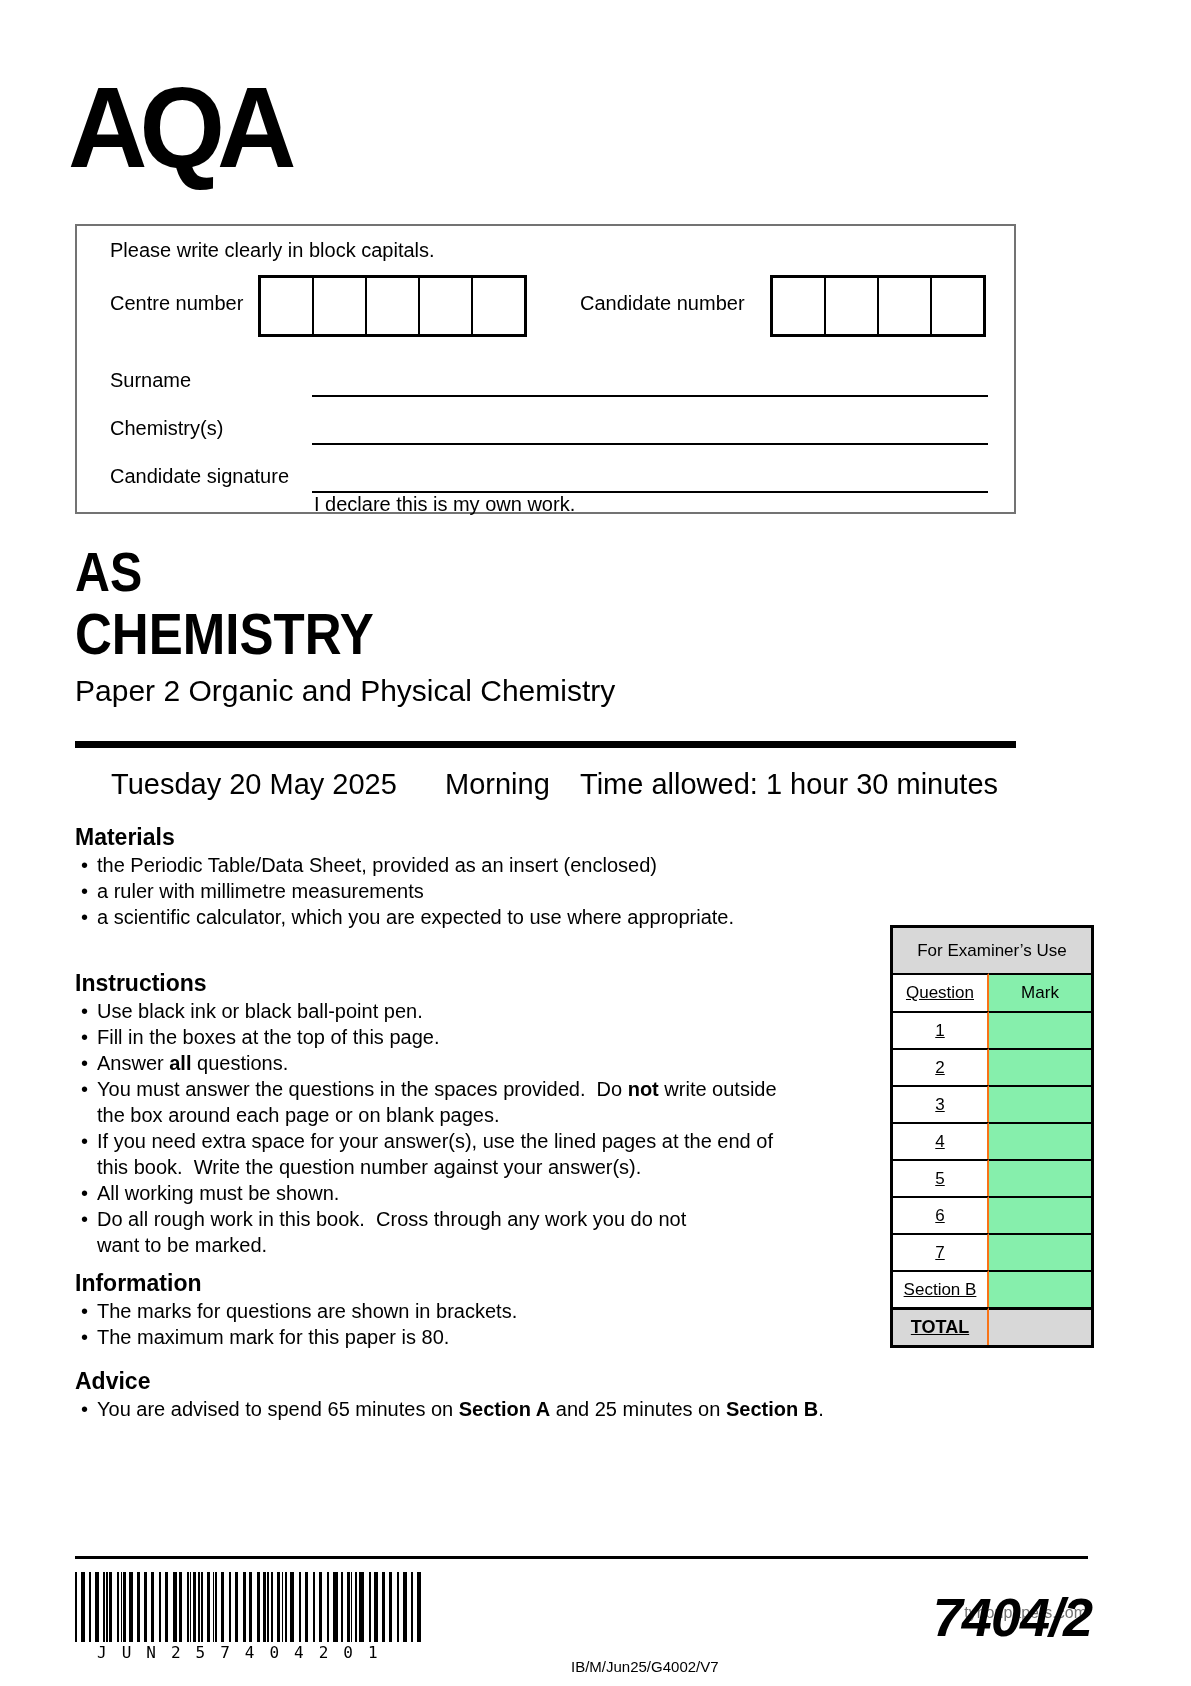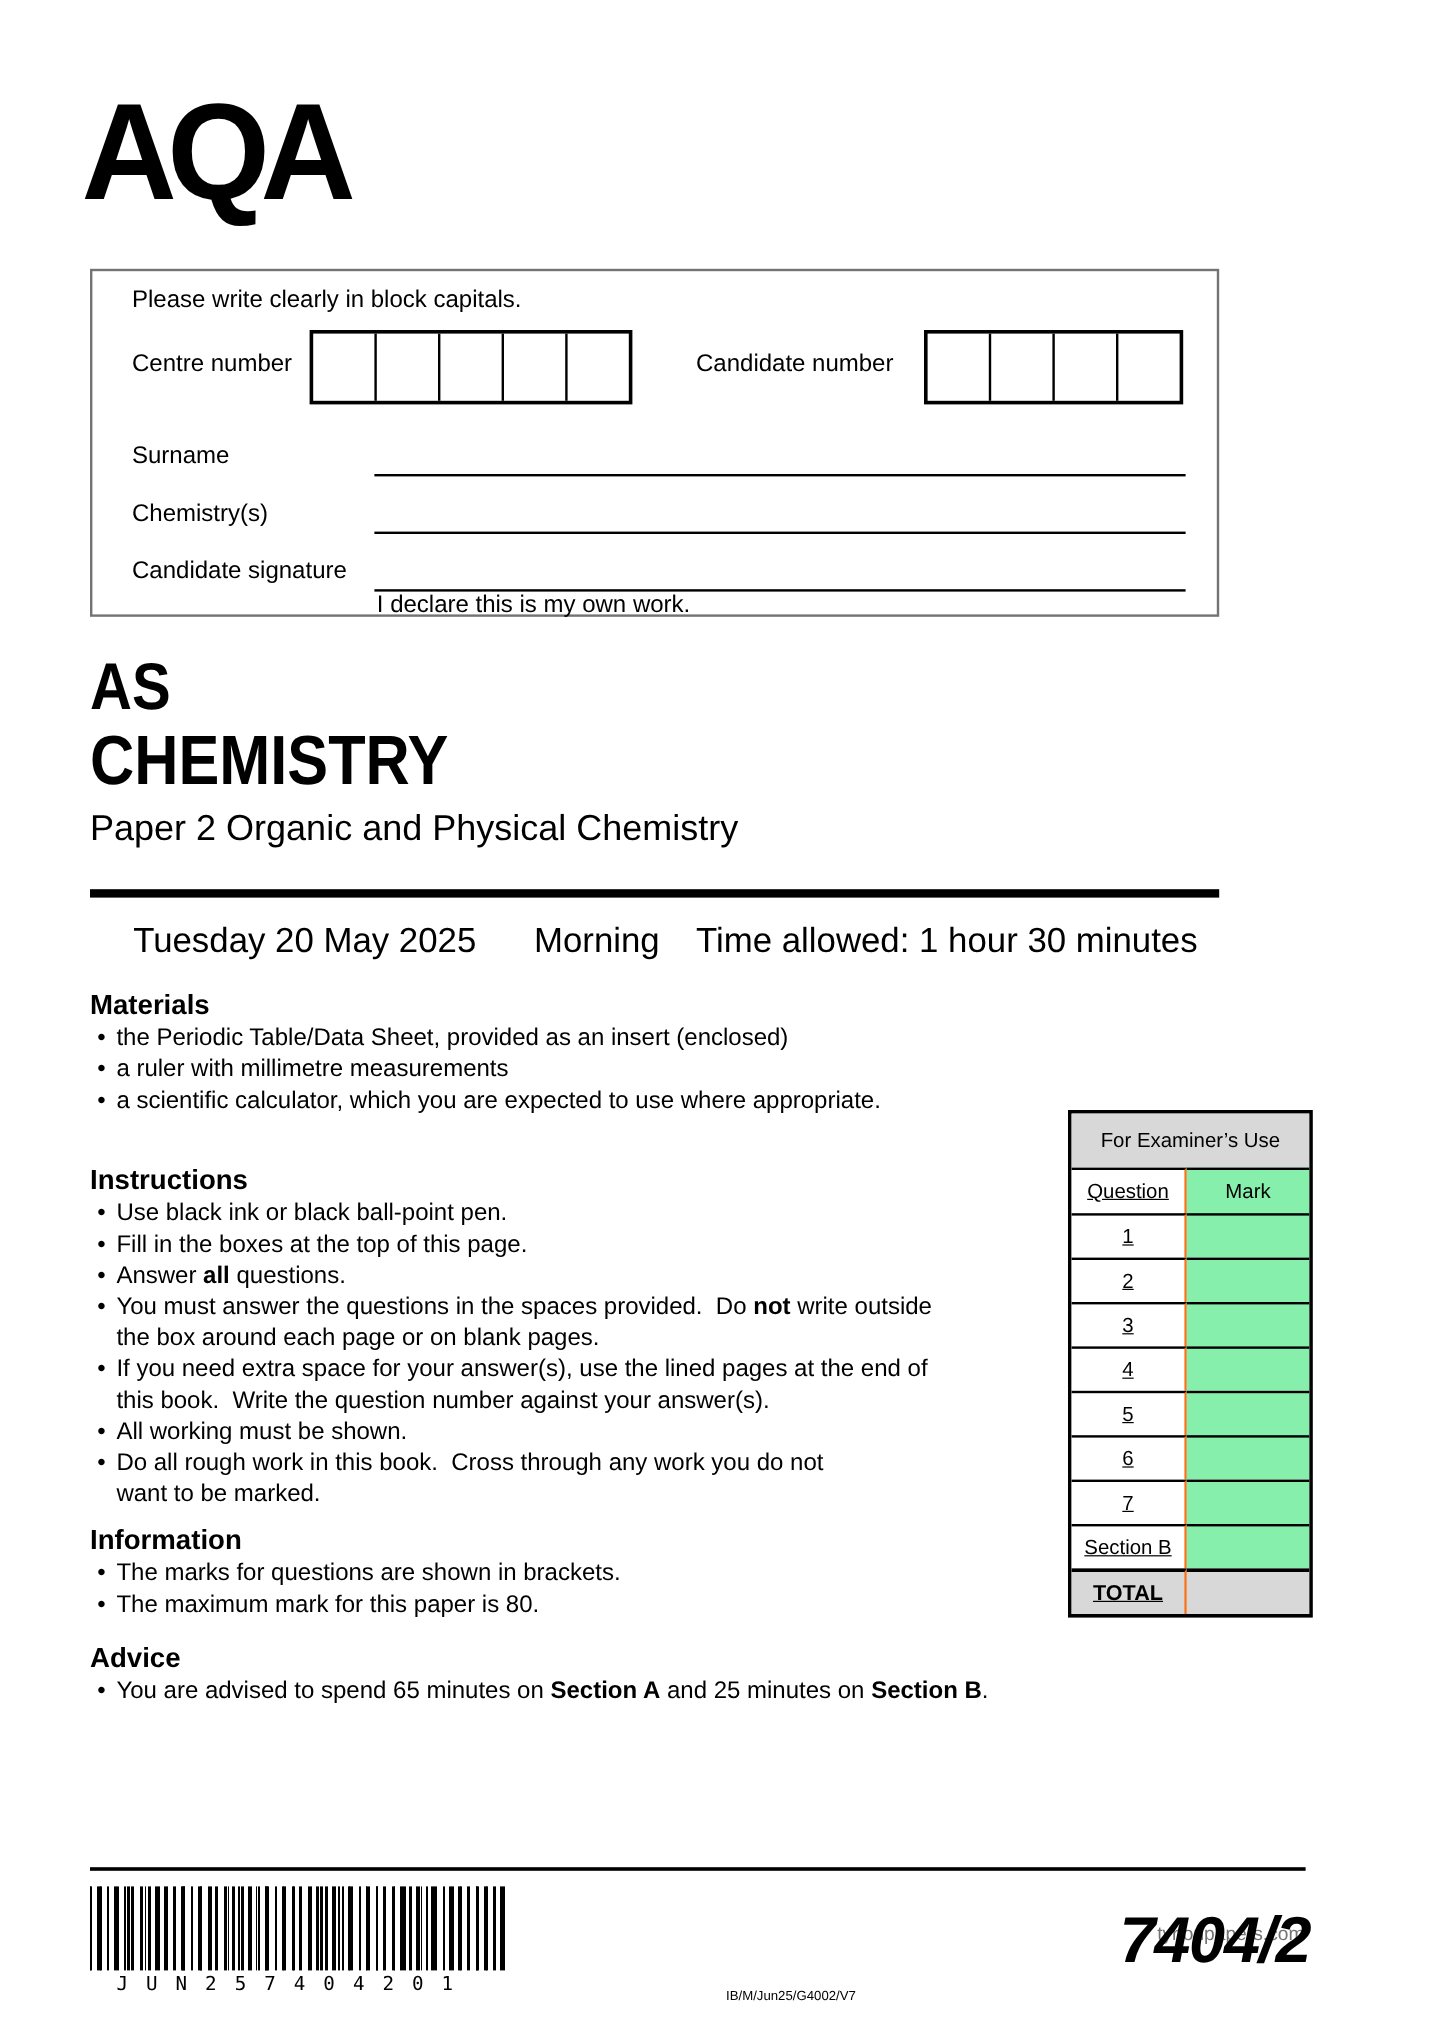"IB/M/Jun25/G4002/V7" .imprint { font-size: 11px -> 15px; left: 605px -> 571px }
